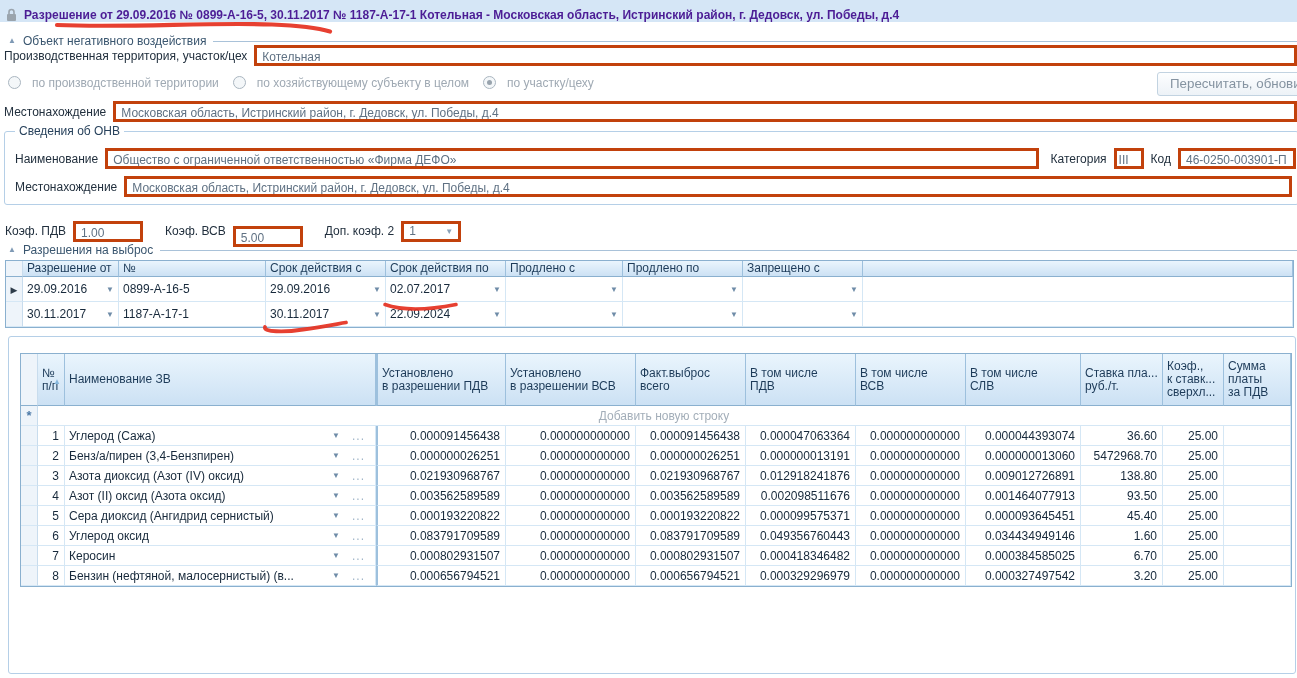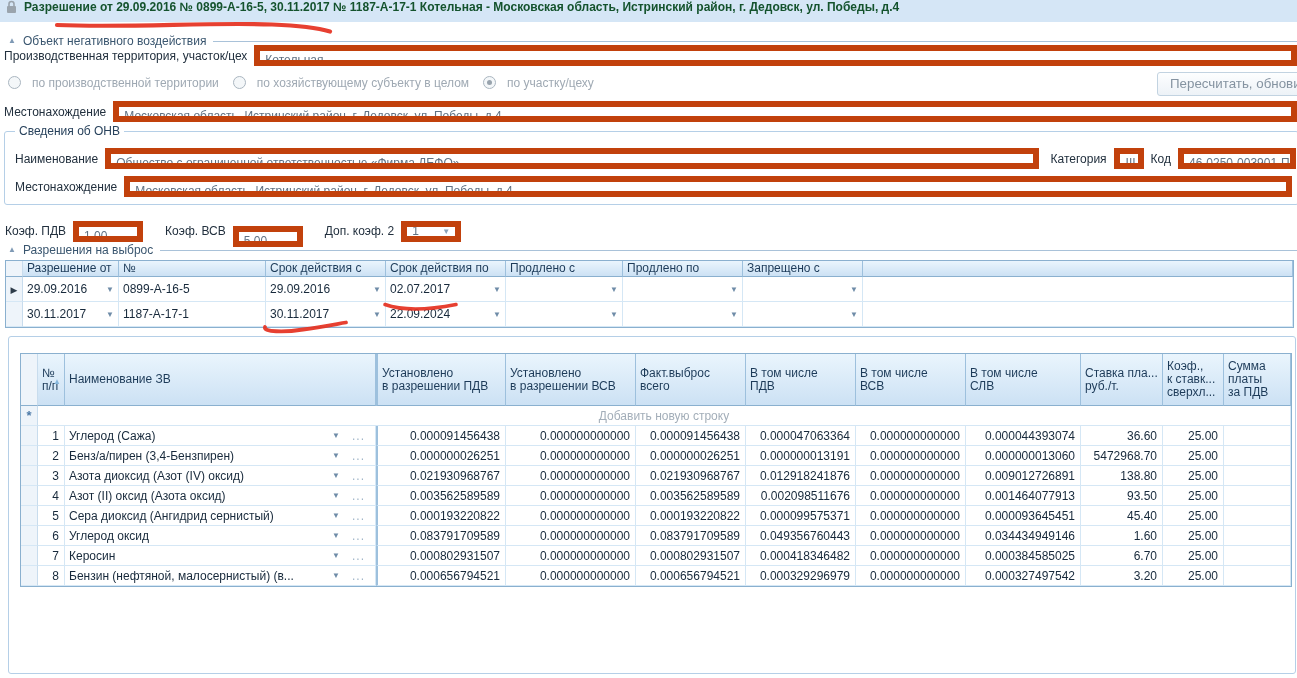"Разрешение от 29.09.2016 № 0899-А-16-5," .titlebar { align-items: flex-start -> flex-end; color: #14532d -> #4c1d95 }
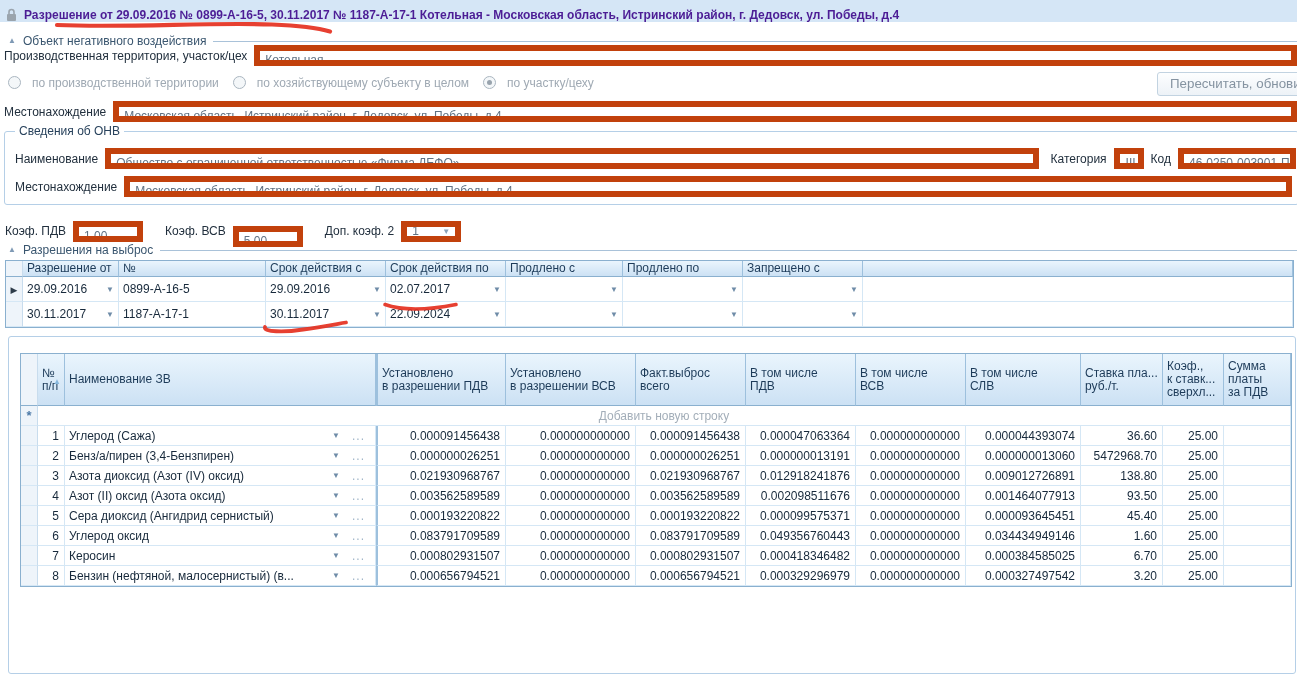"Котельная" .tb { border: 6px solid #c2410c -> 3px solid #c2410c }
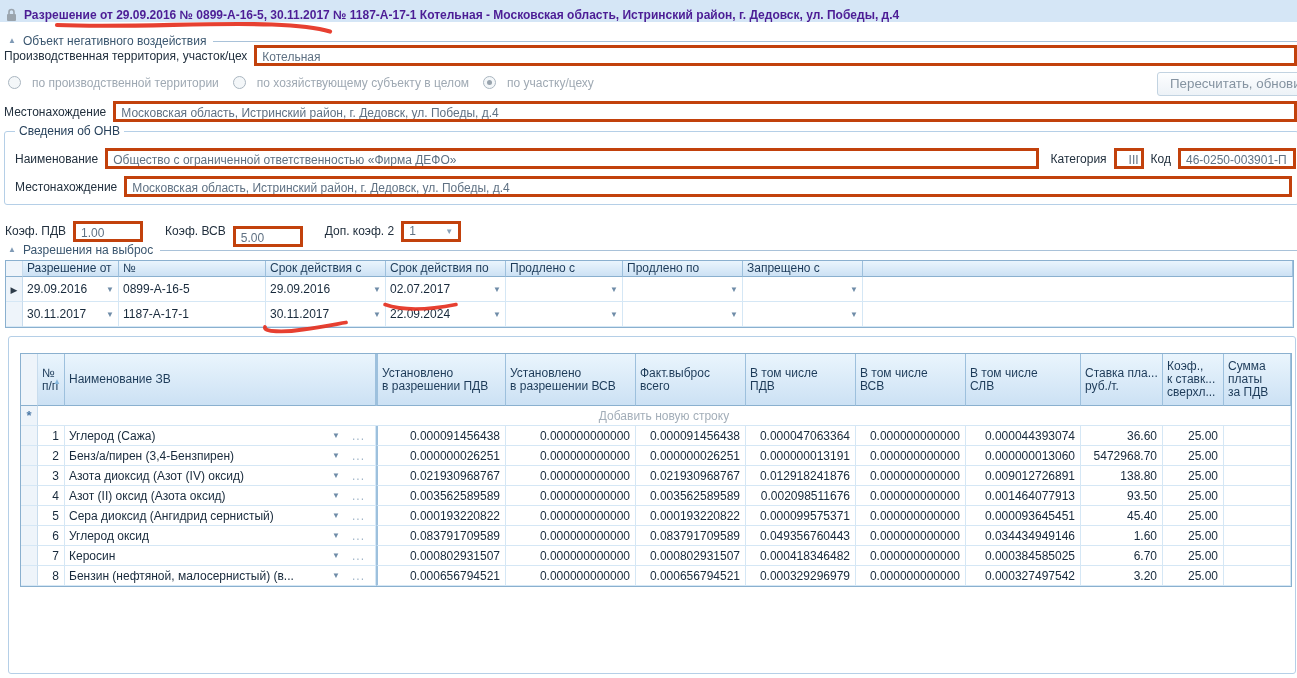"III" .tb.center { text-align: right -> left }
